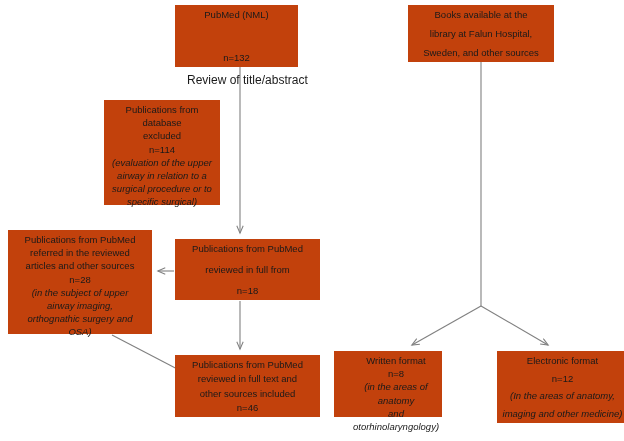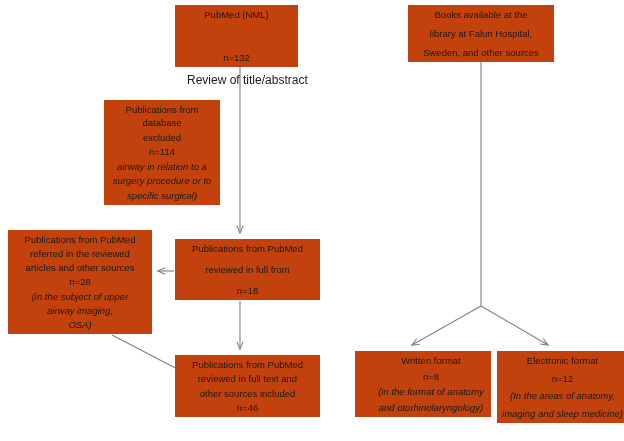"(evaluation of the upper" span.line { html: none -> <span>(evaluation of the upper</span> }
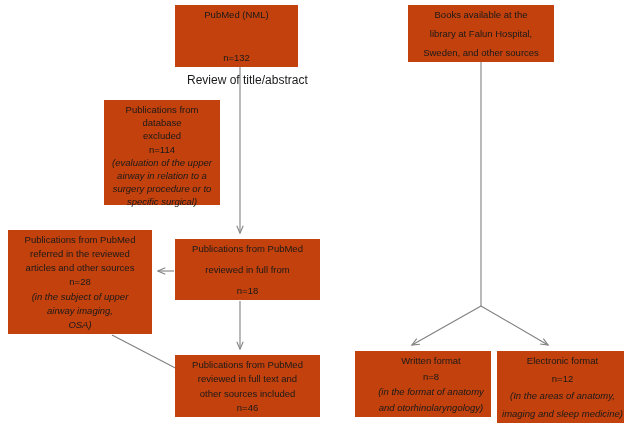"surgery procedure or to" span.line { text: surgery -> surgical }
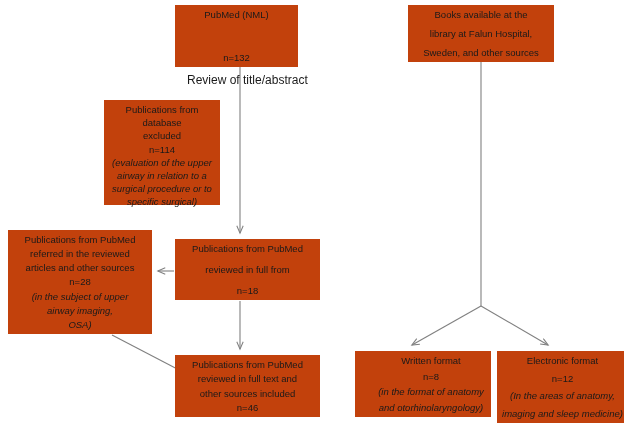"orthognathic surgery and" span.line { html: none -> <span>orthognathic surgery and</span> }
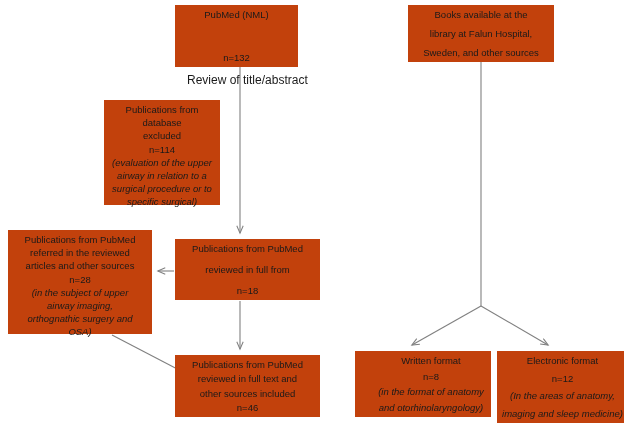"Written format" #box-written { left: 355px -> 334px; width: 136px -> 108px }
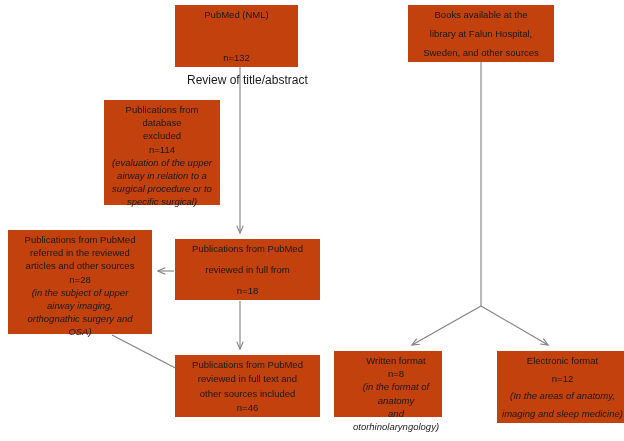"(in the format of anatomy" span.line { text: format -> areas }
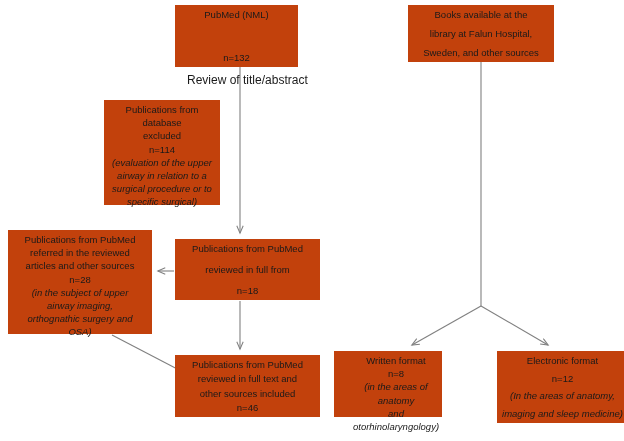"imaging and sleep medicine)" span.line { text: sleep -> other }
